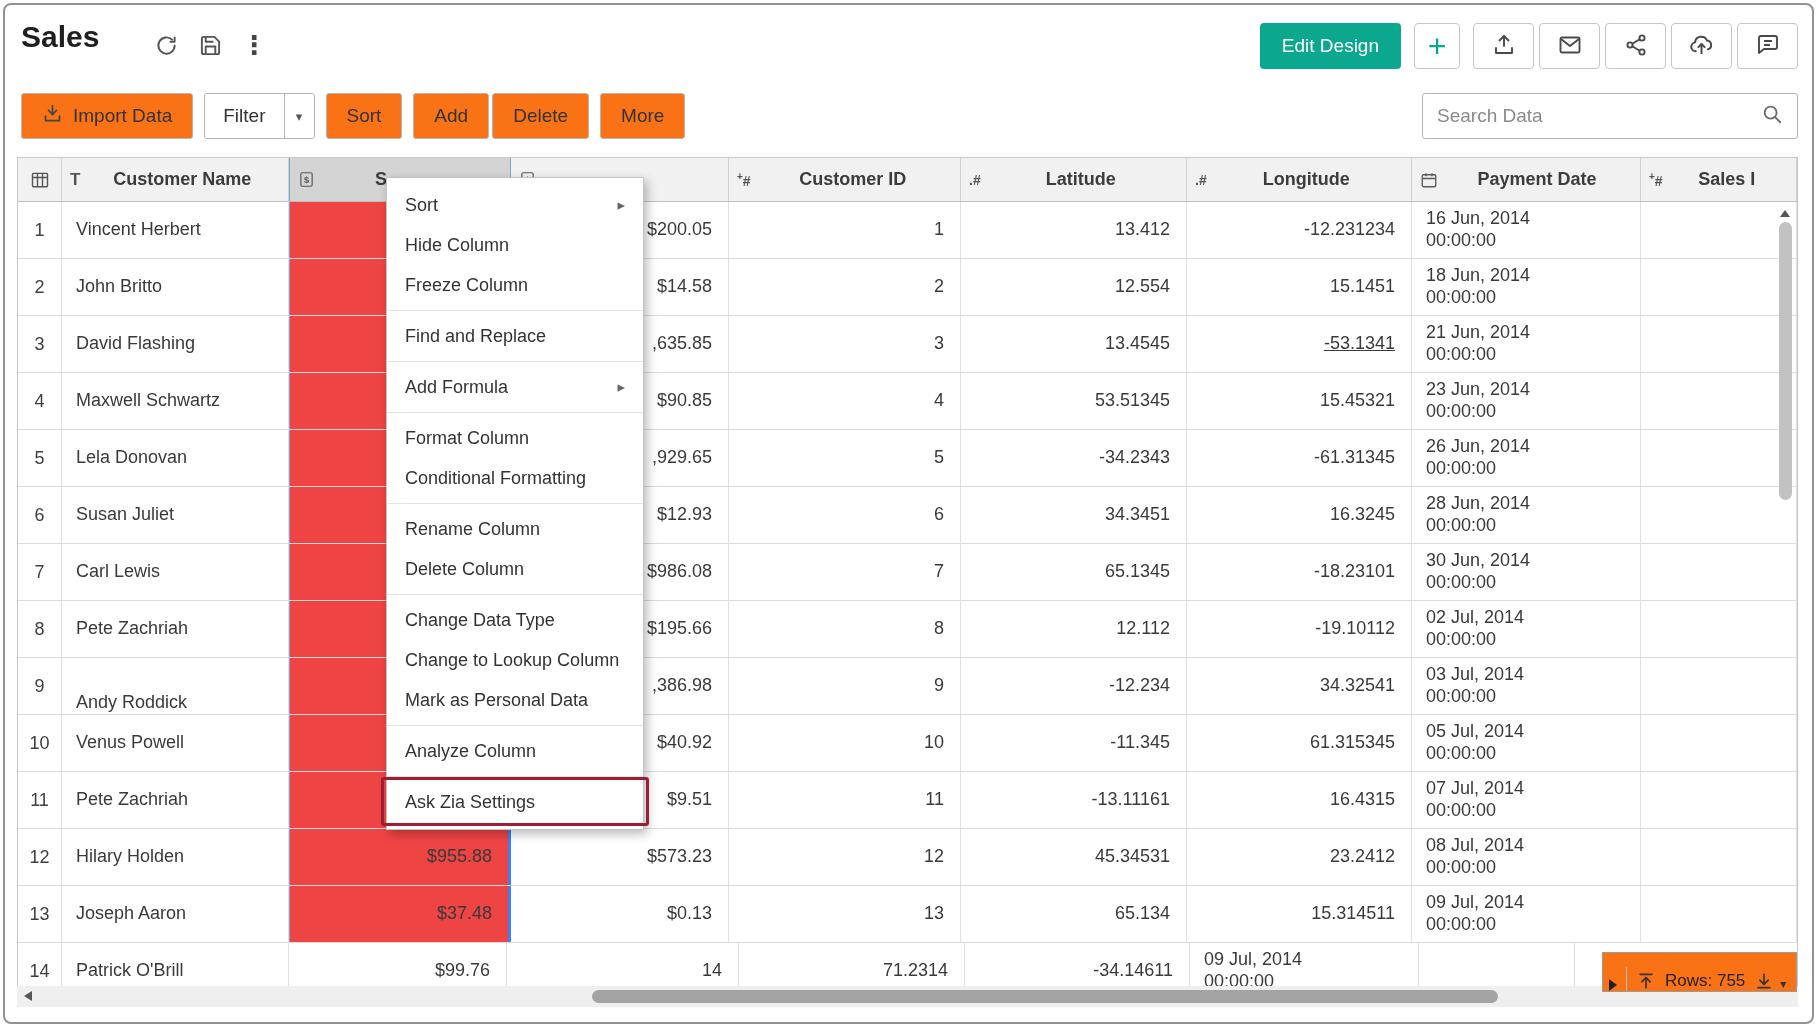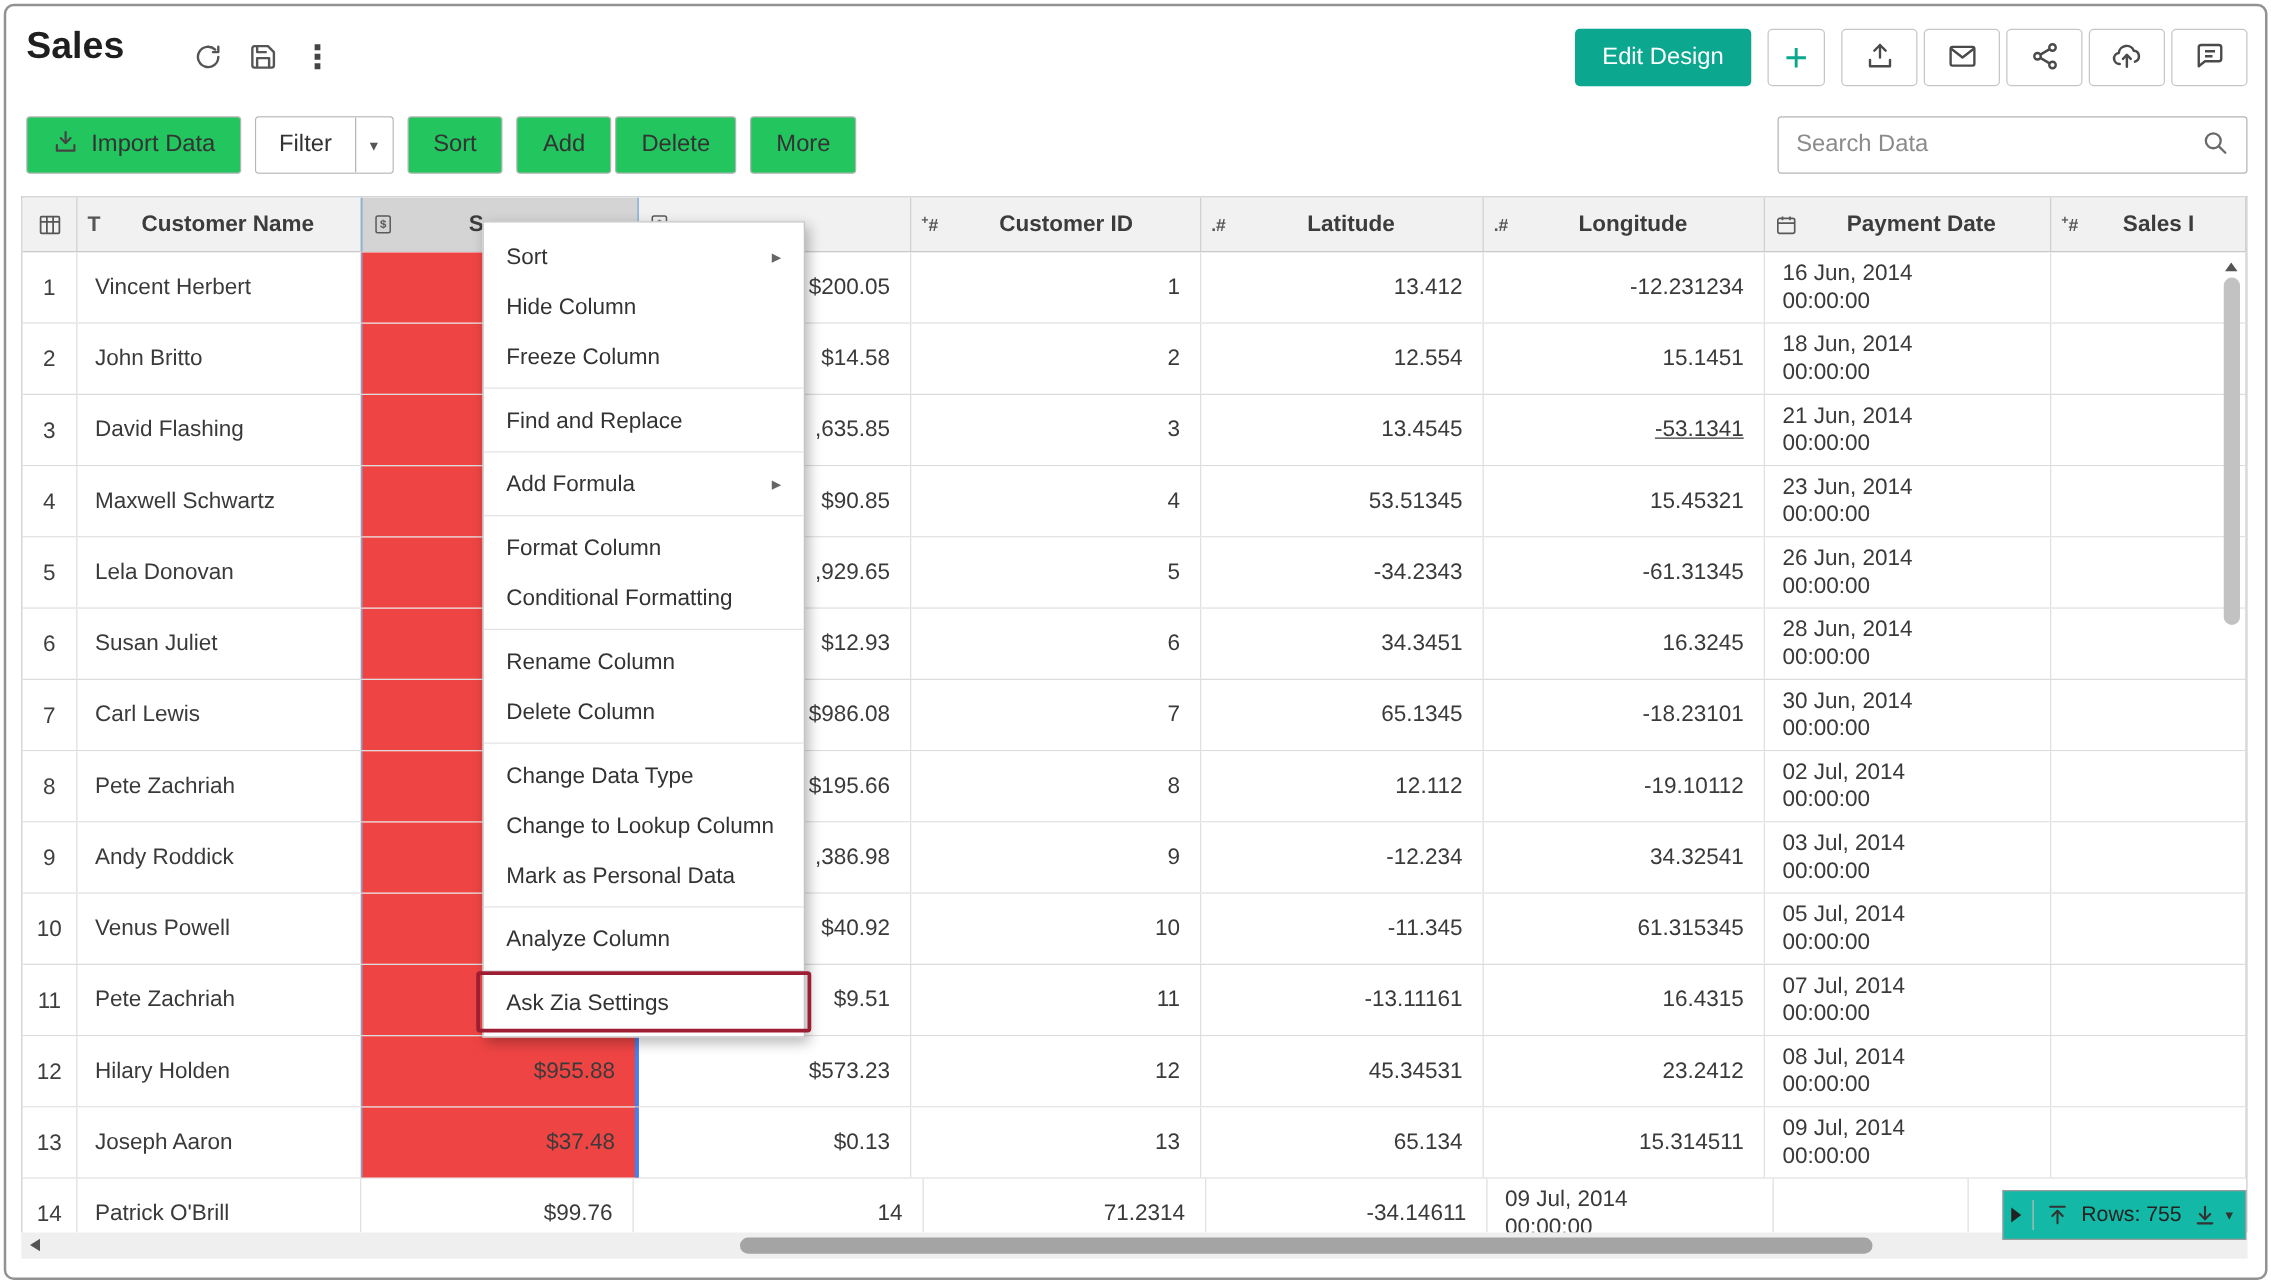"Import Data" .tb-btn { background: #22c55e -> #f97316 }
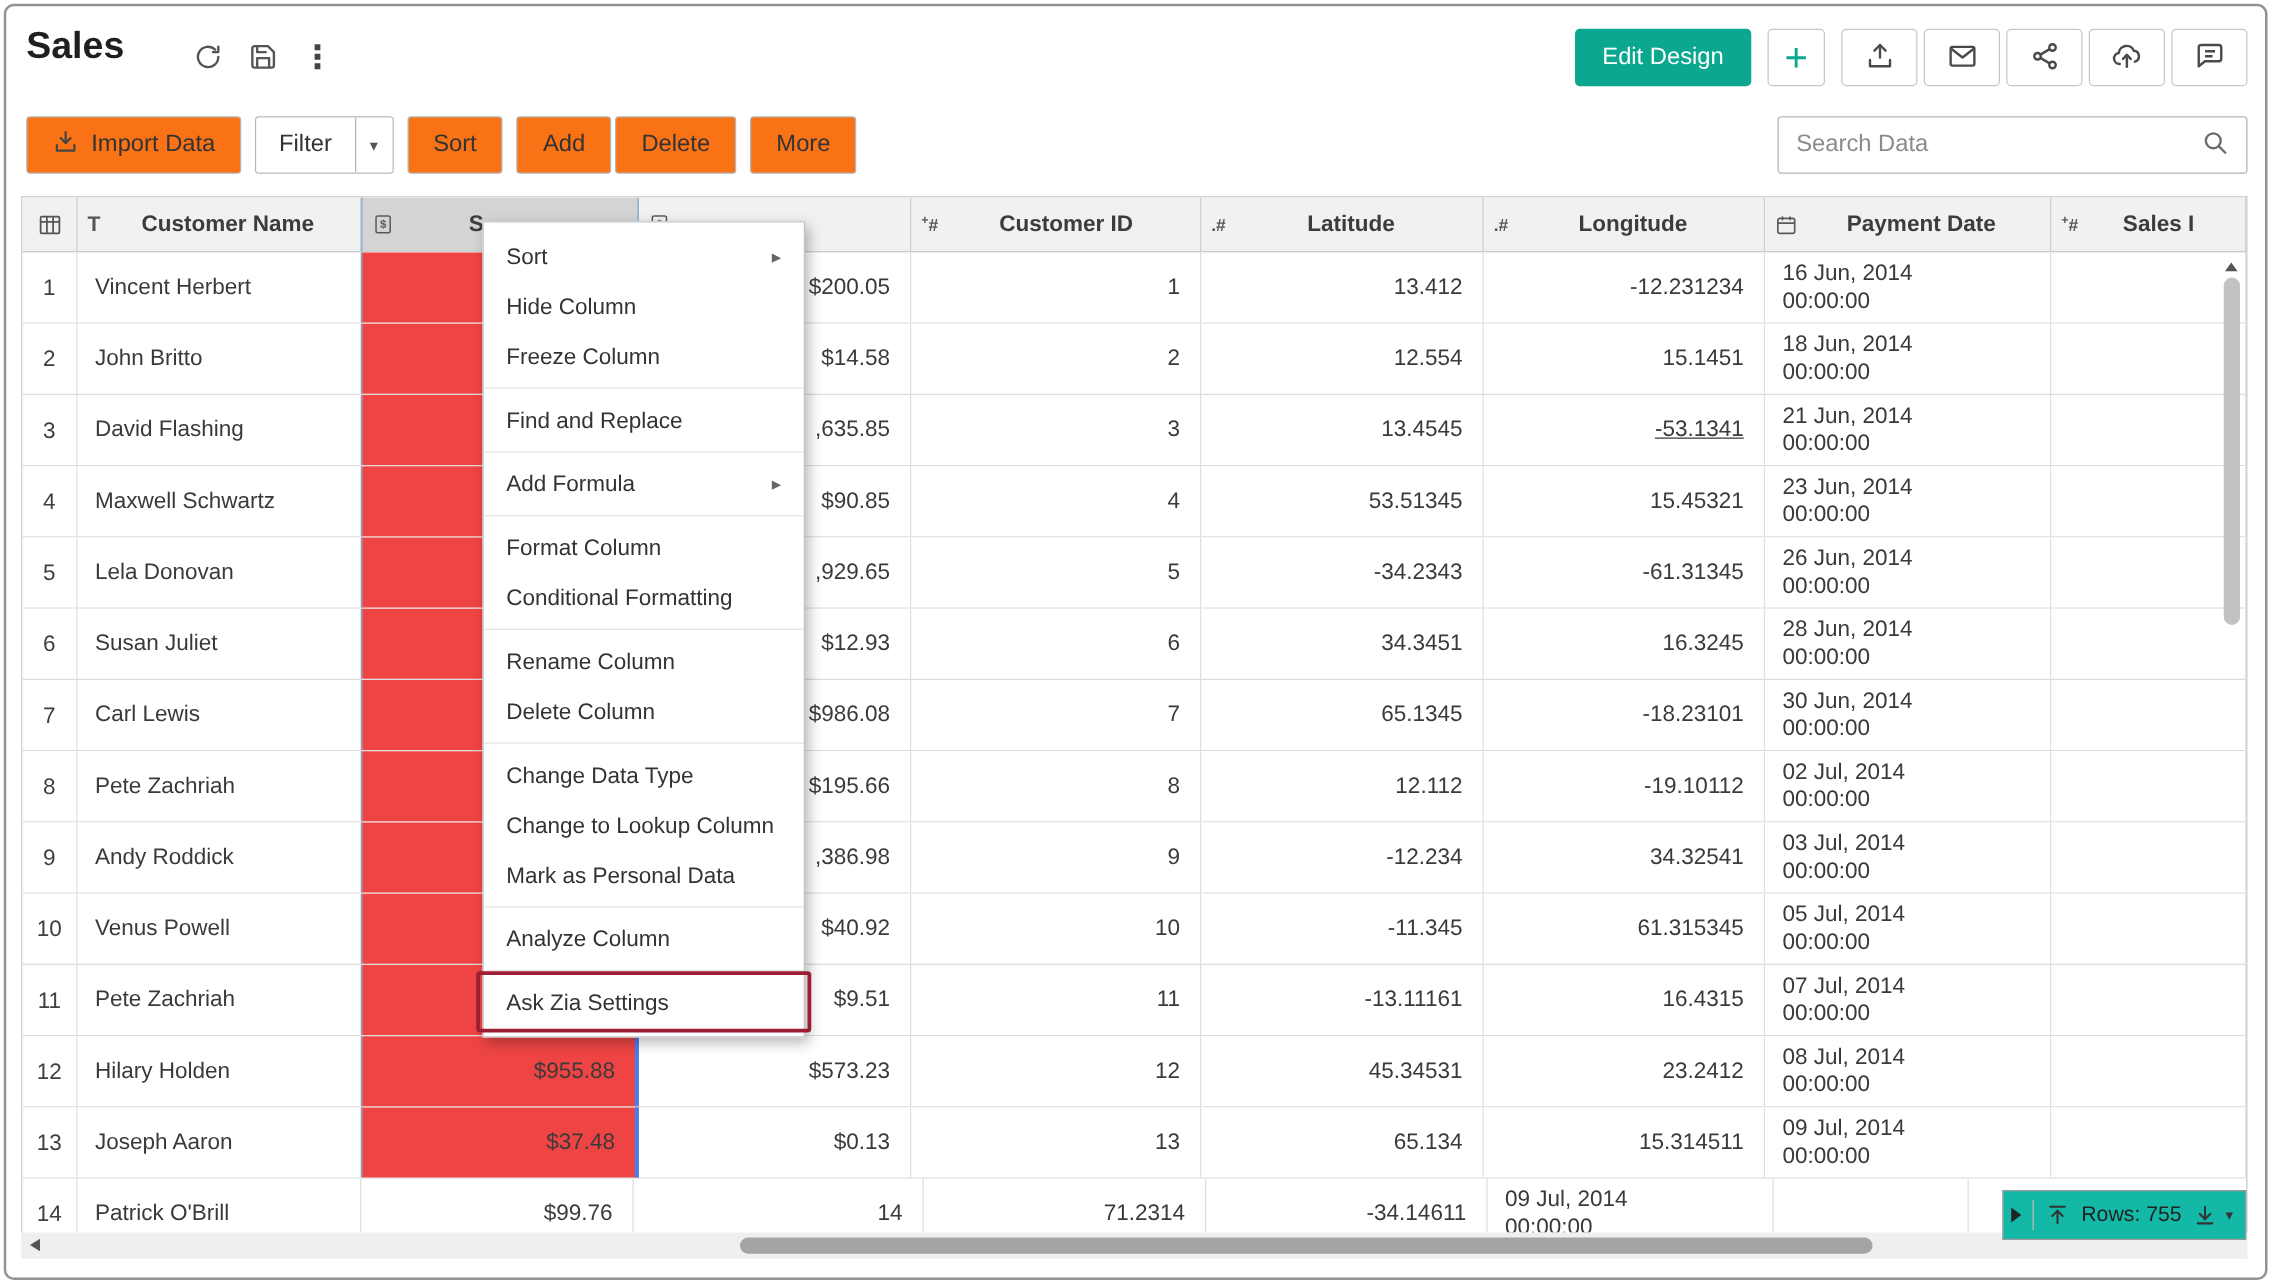"Andy Roddick" div.cell { align-items: none -> flex-end }
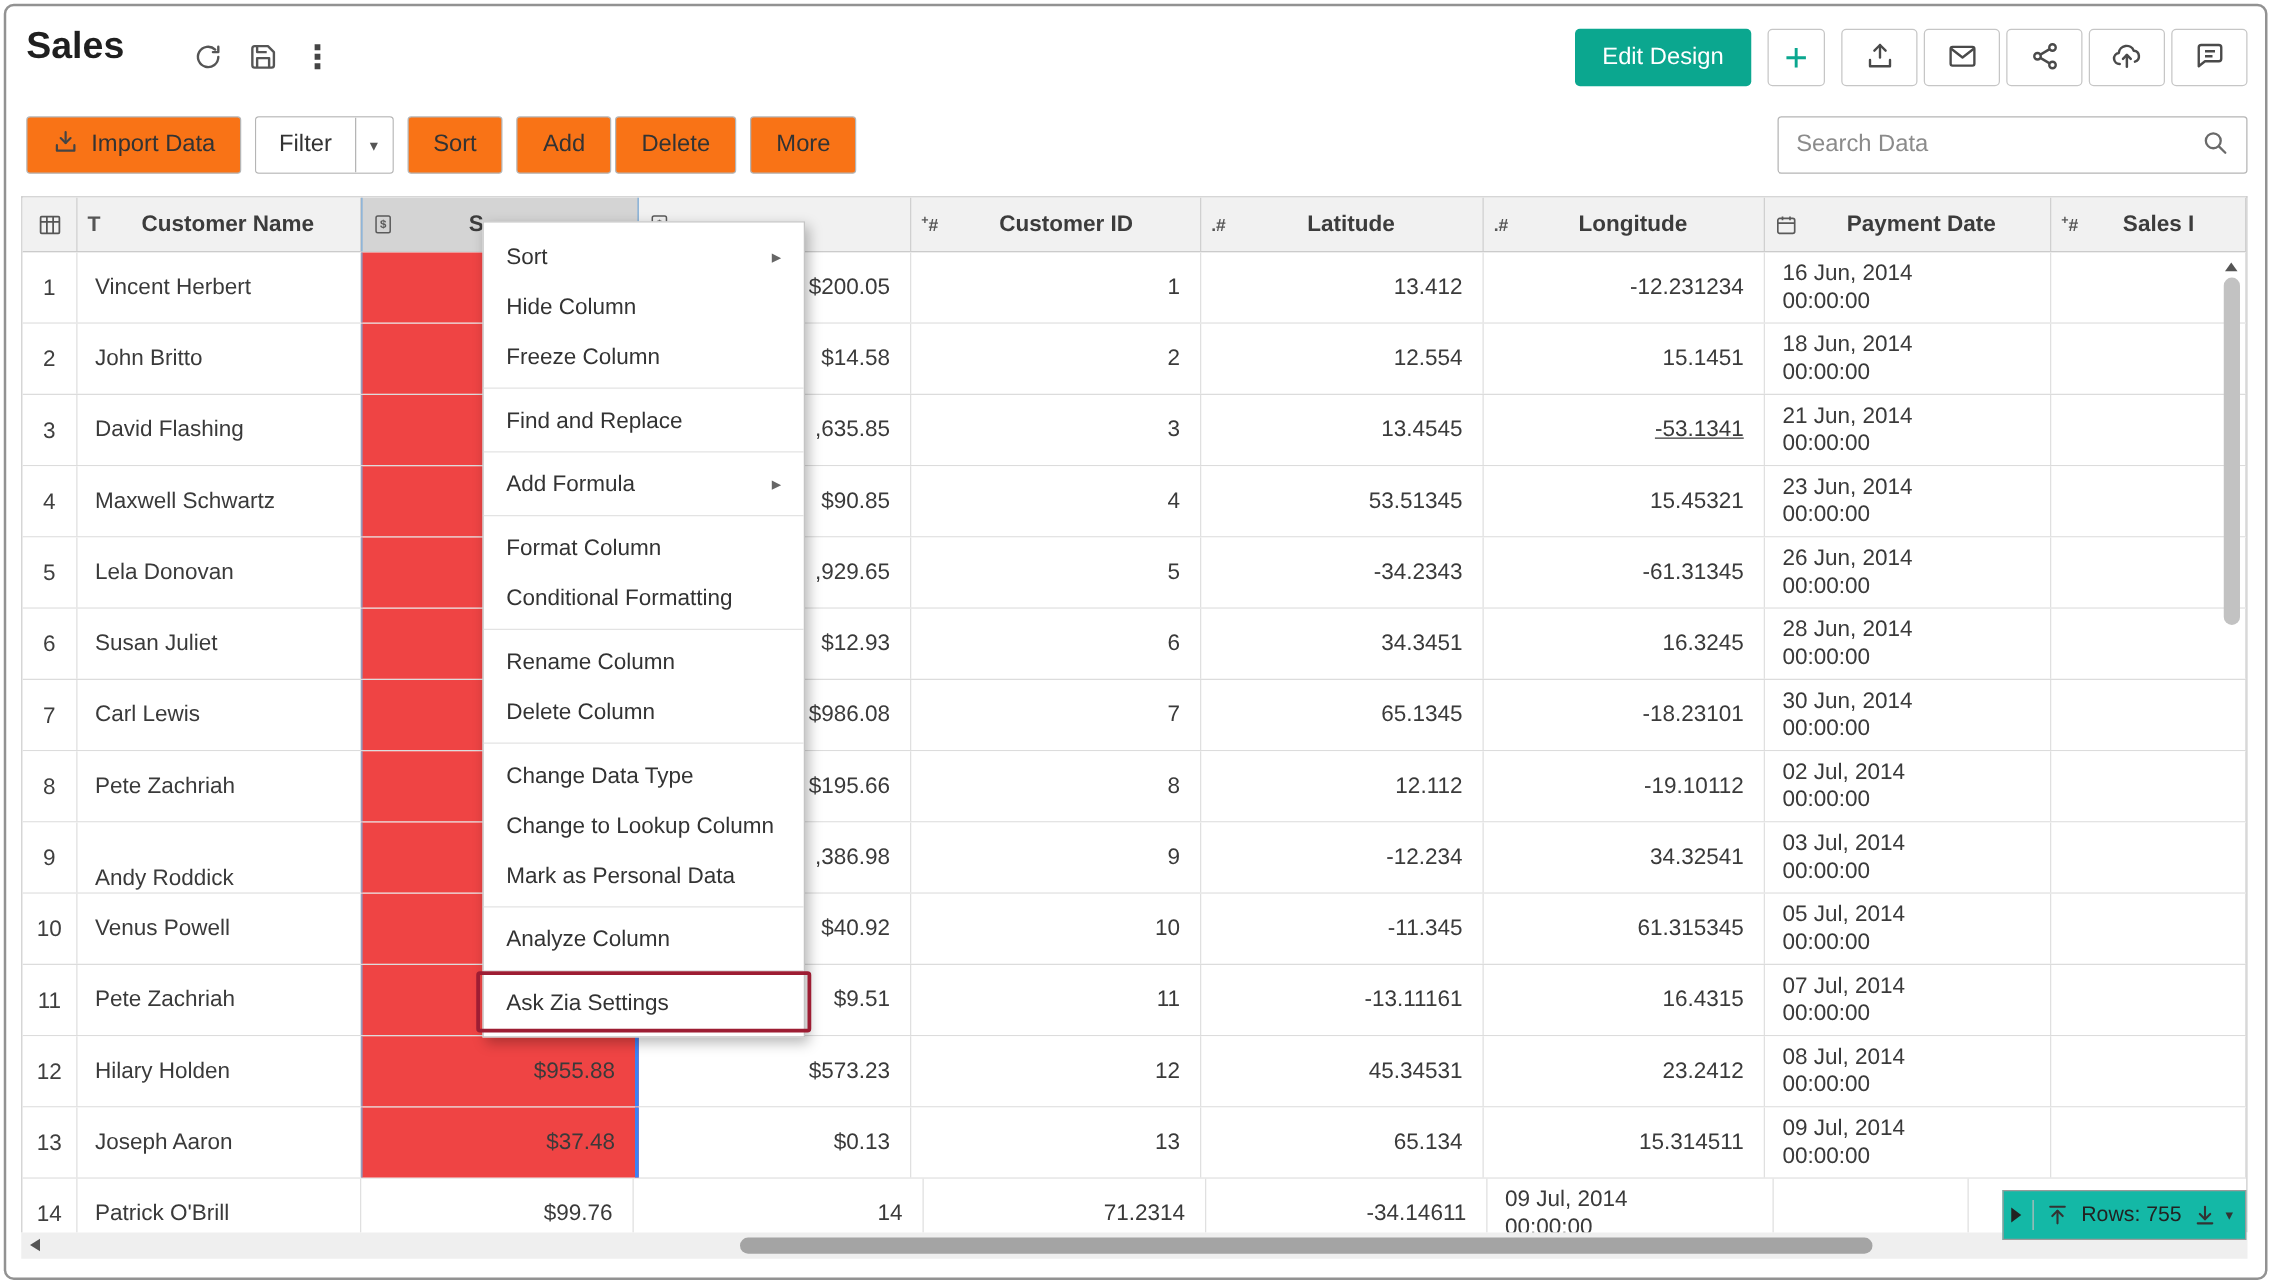"Rows: 755" .rows-widget { align-items: center -> flex-end; background: #14b8a6 -> #f97316 }
